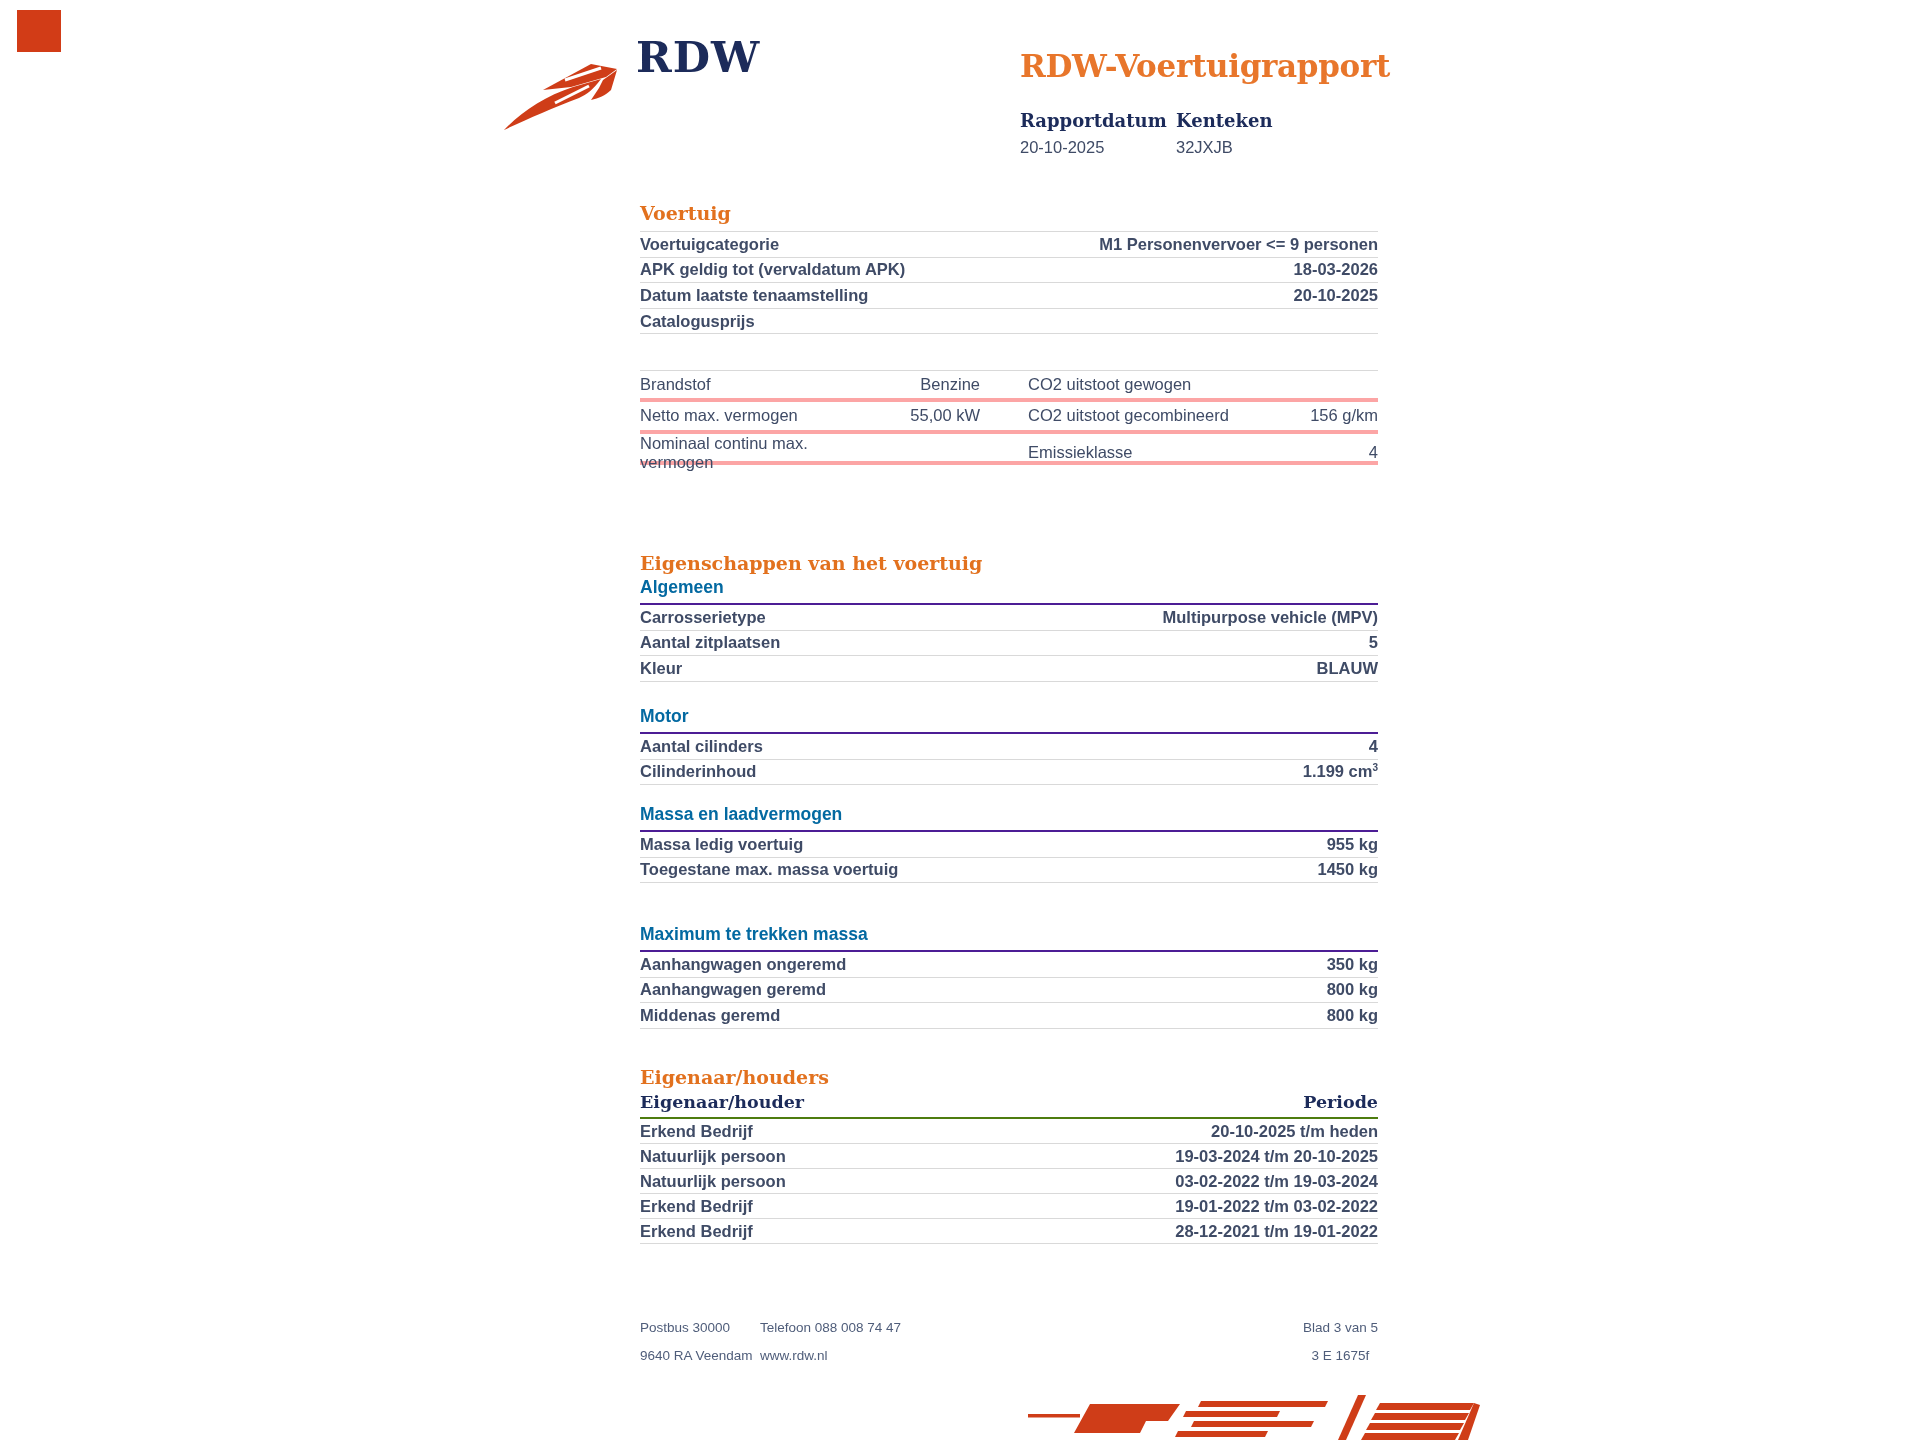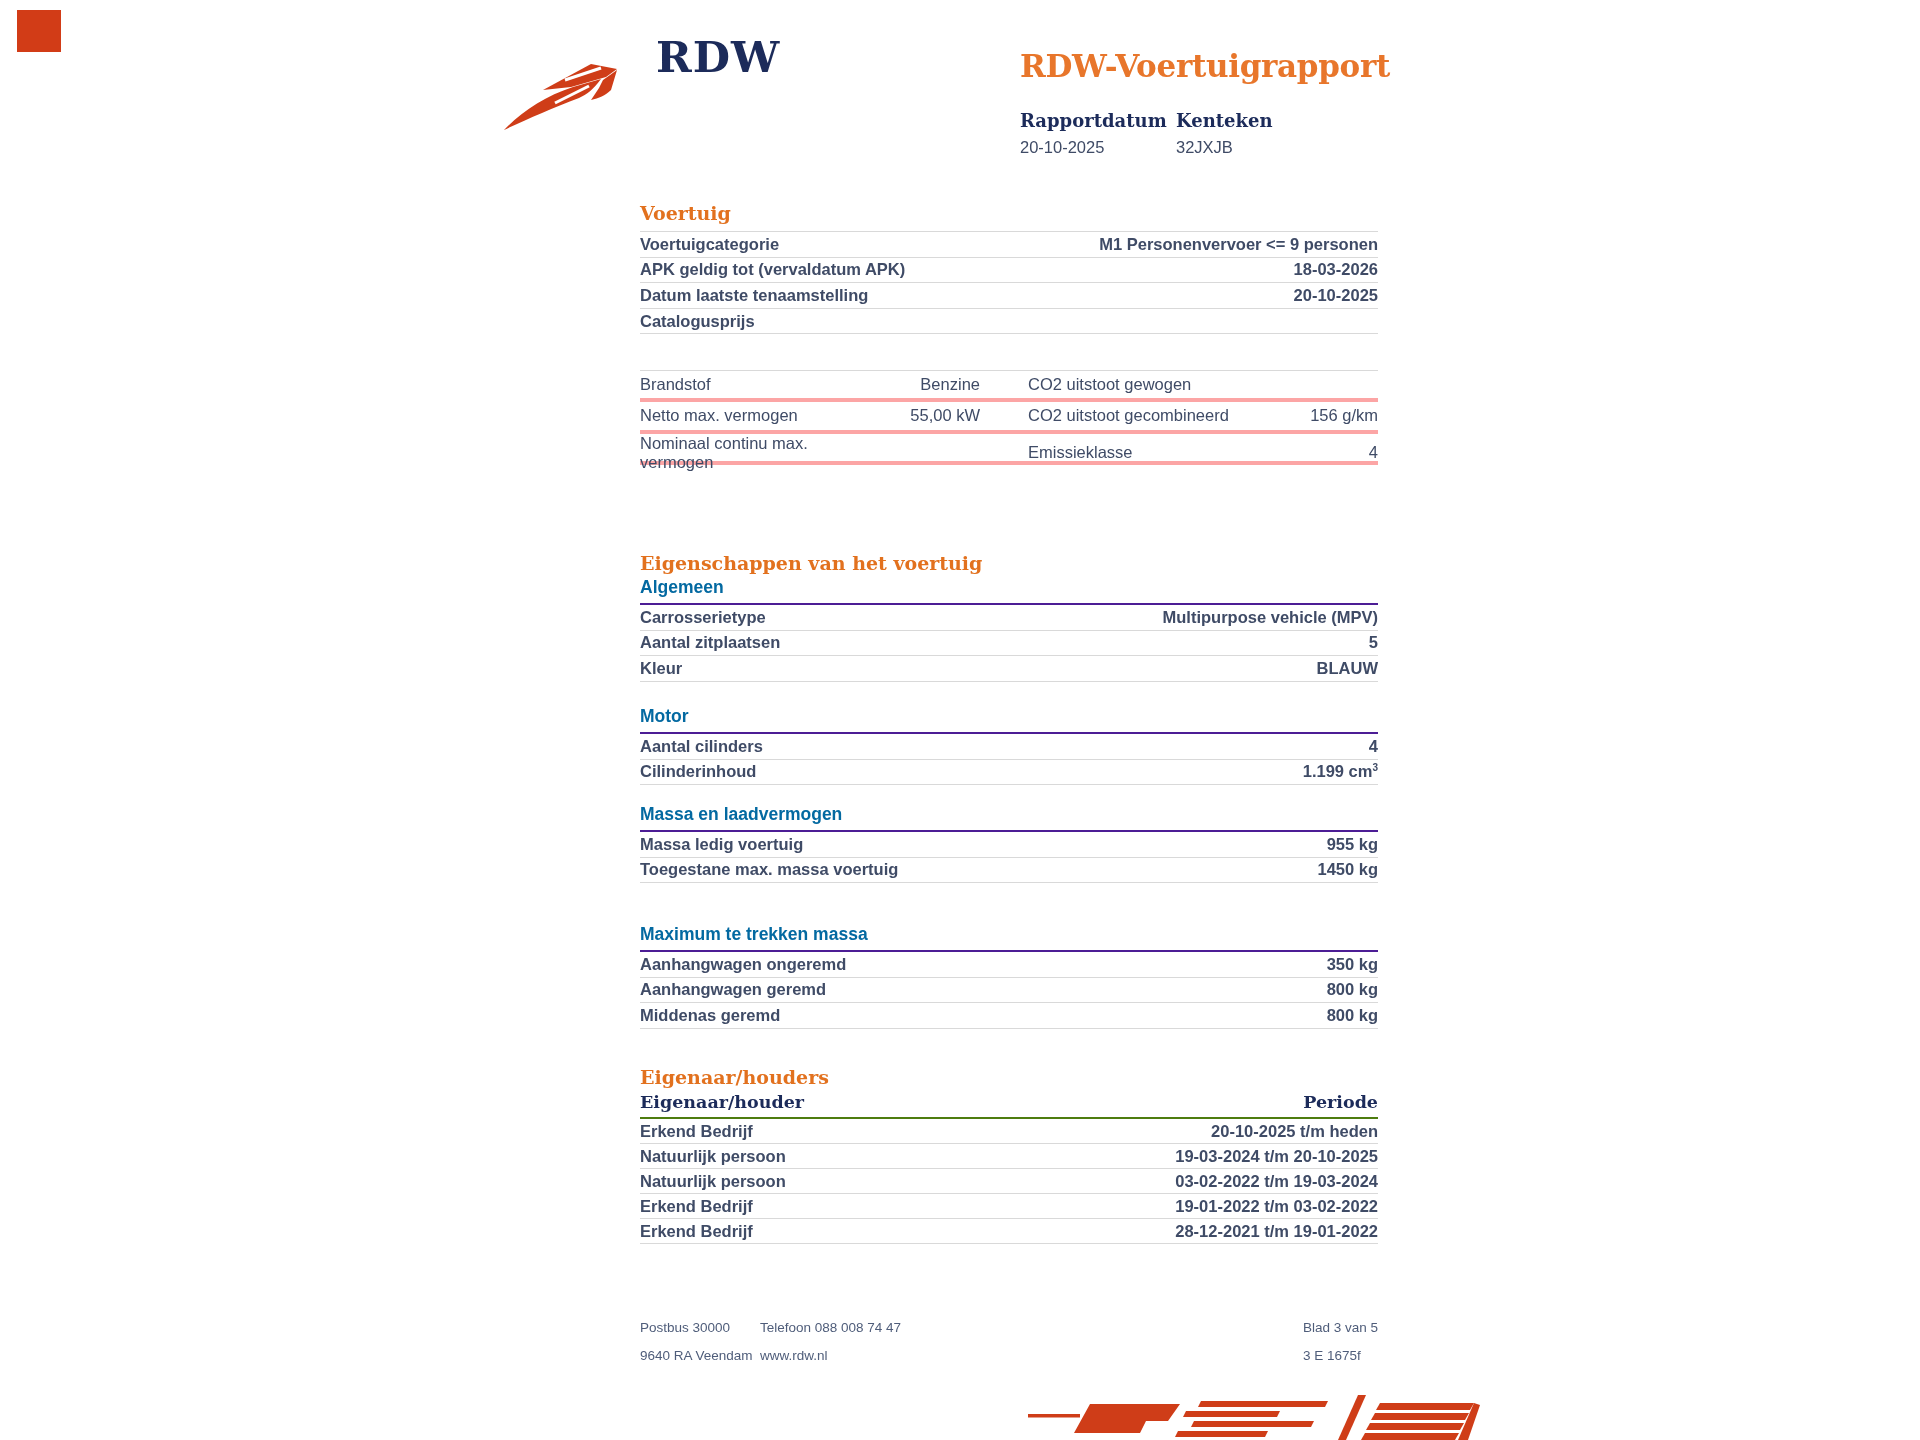"RDW" .wordmark { margin-left: 20px -> none }
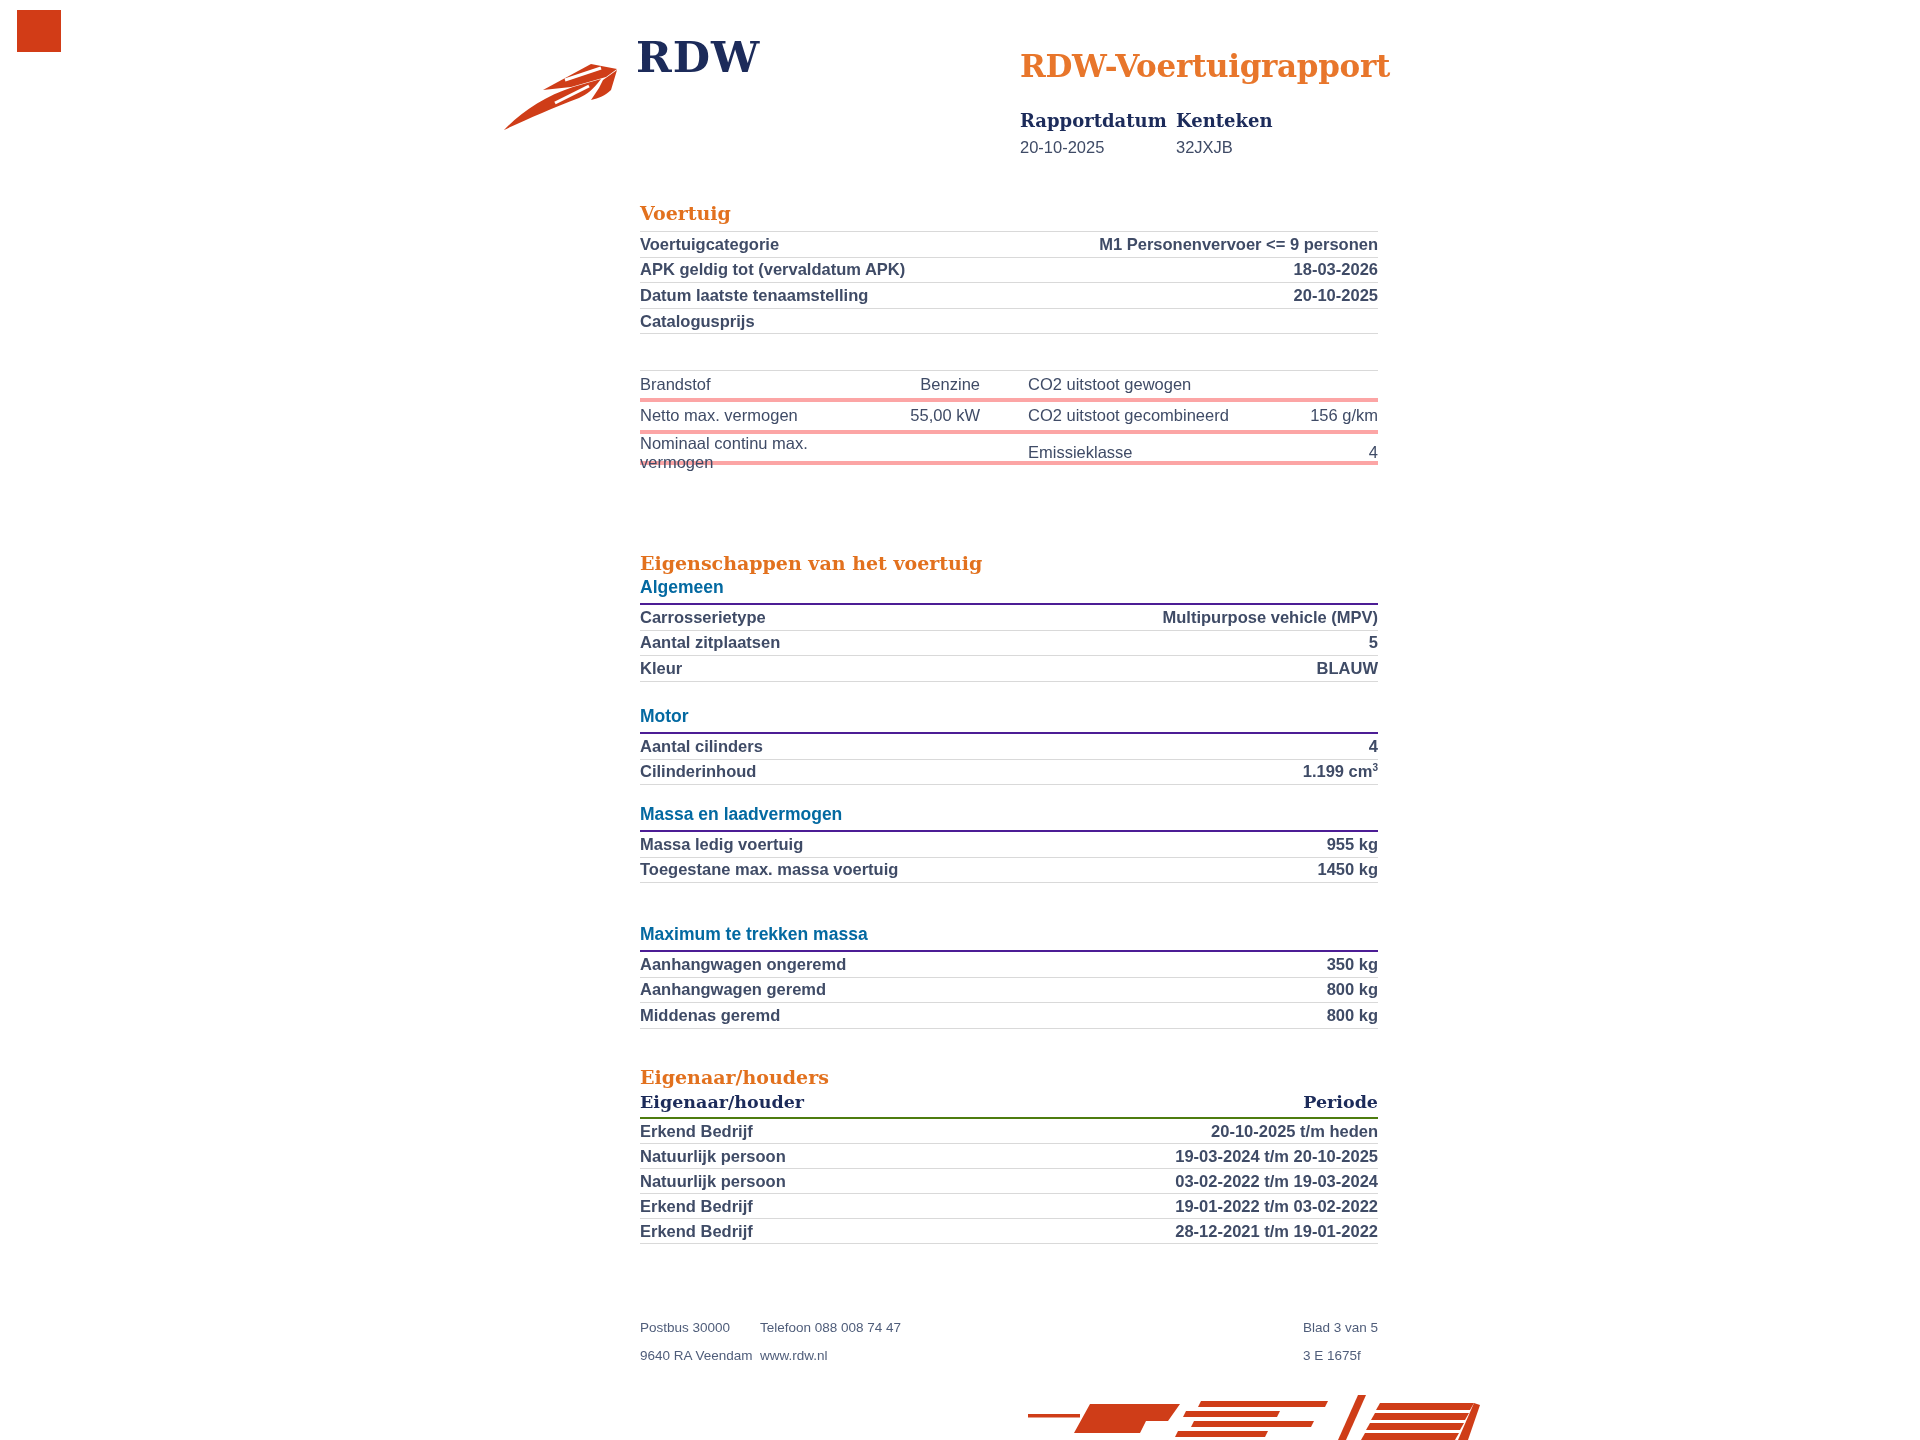"Blad 3 van 5" .footer .rt { text-align: left -> center }
